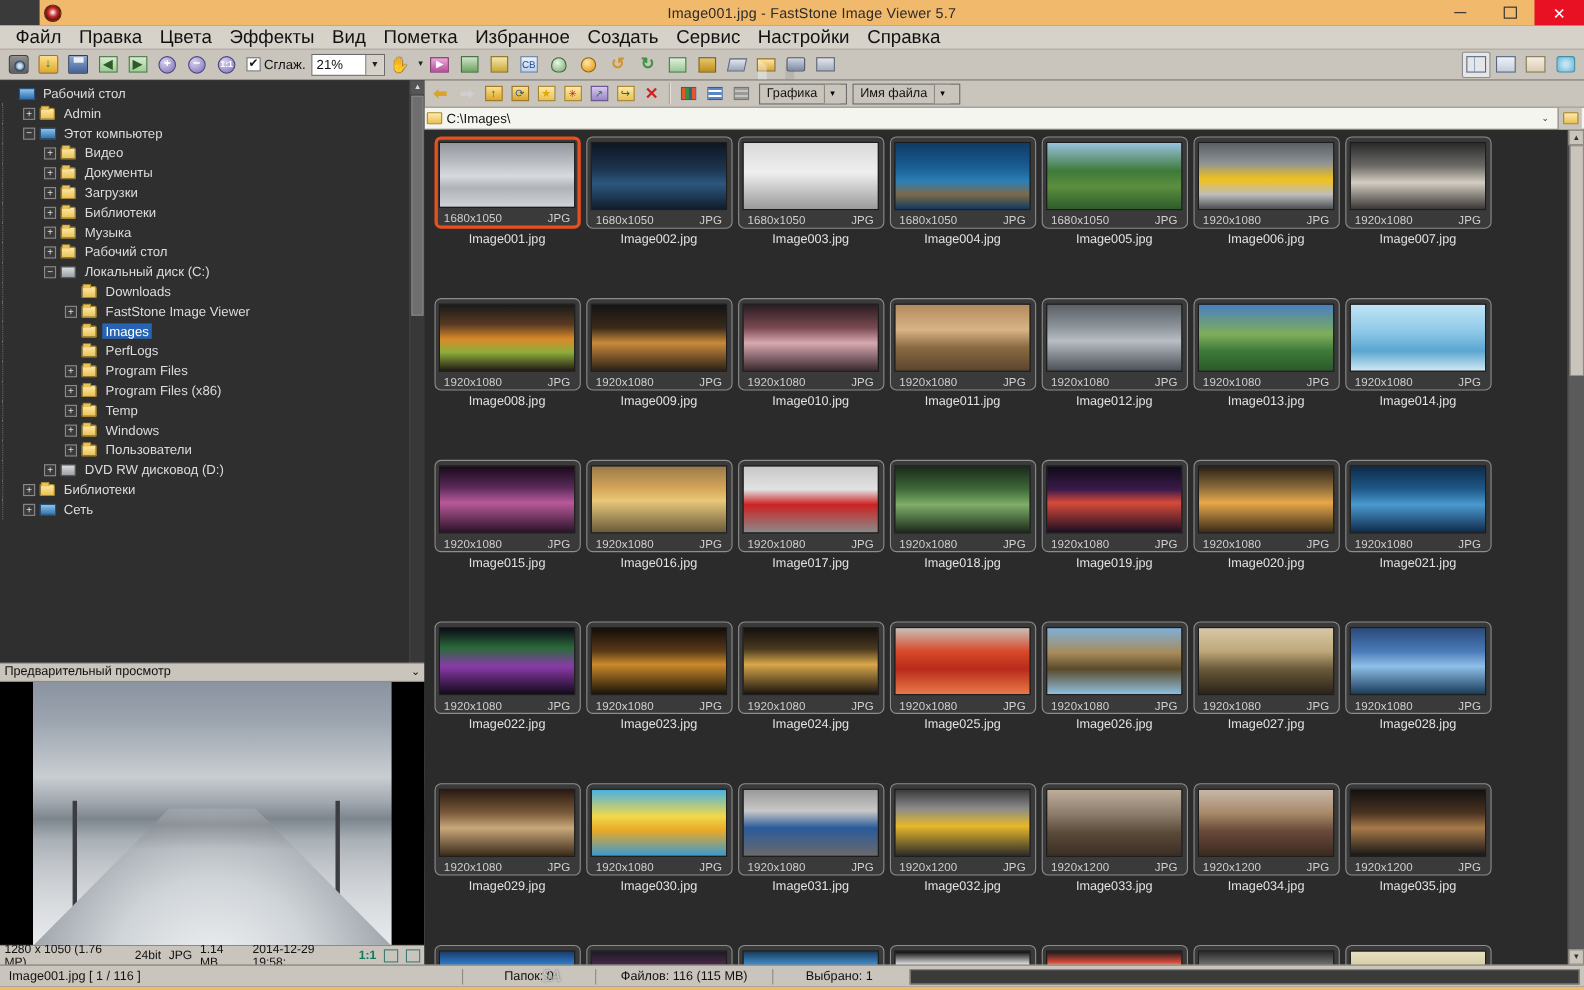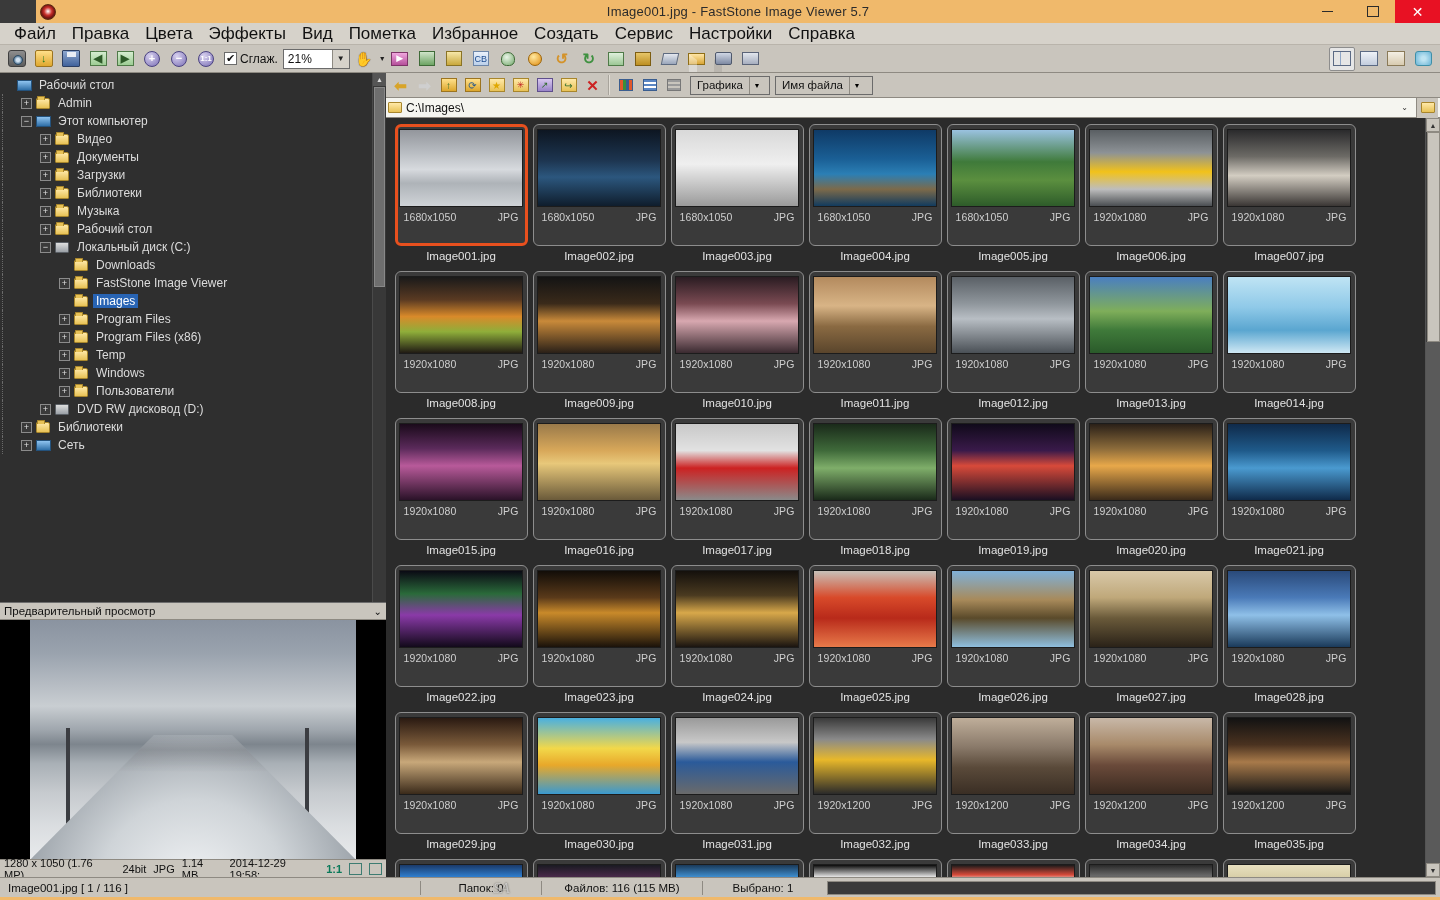"1680x1050" .thumb { height: 122px -> 84px }
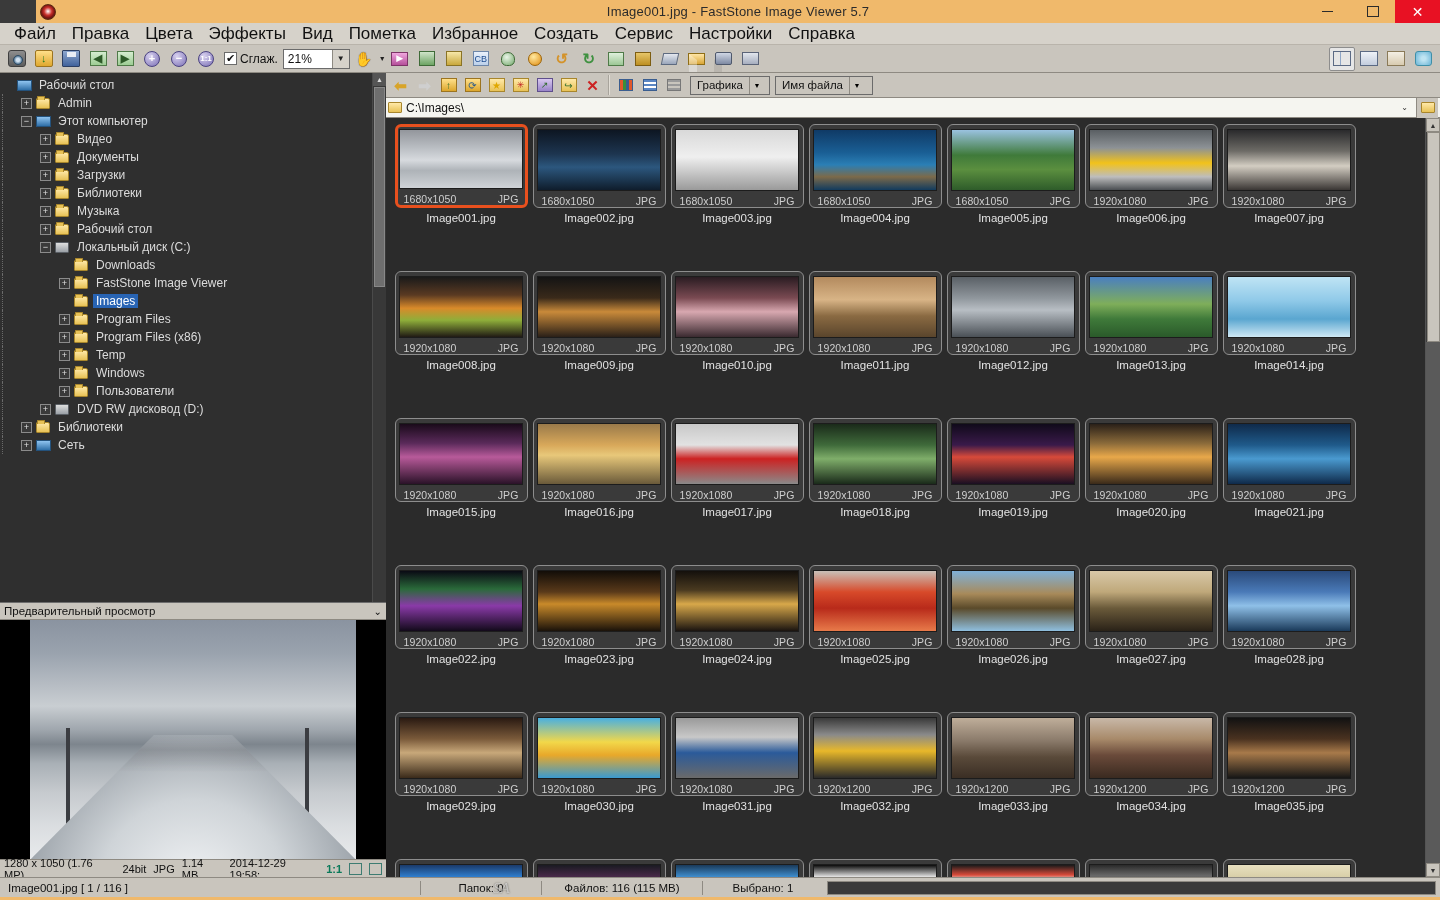"PerfLogs" div.tnode { html: none -> <div> <span></span> <span></span> <span> <span></span> </span> <span>PerfLogs</span> </div> }
